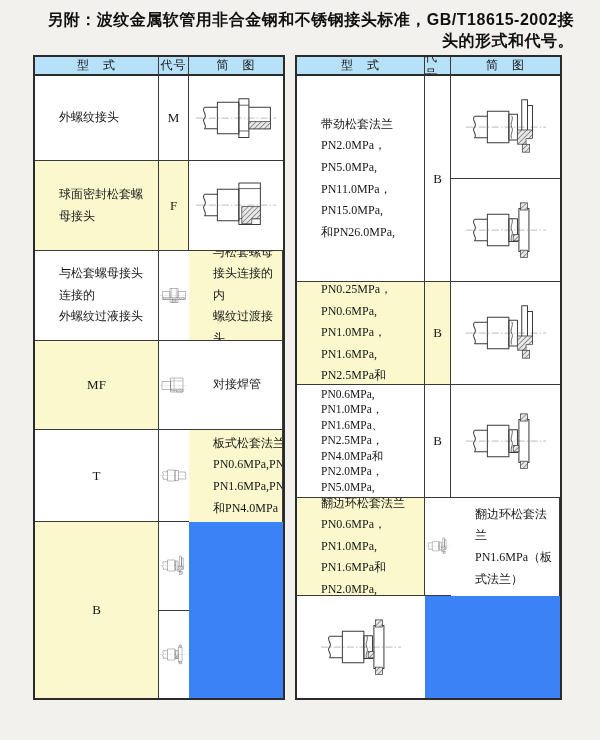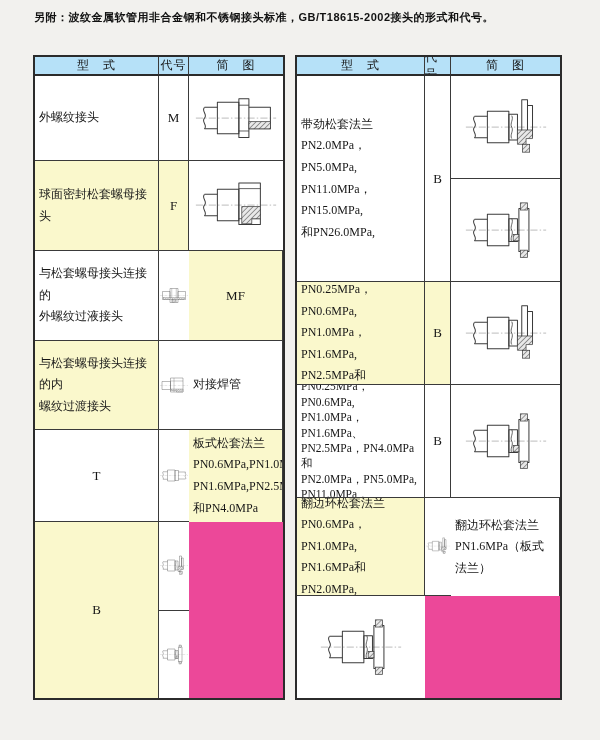"另附：波纹金属软管用非合金钢和不锈钢接头标准，GB/T18615-2002接头的" .page-title { font-size: 11px -> 16px; text-align: none -> right }
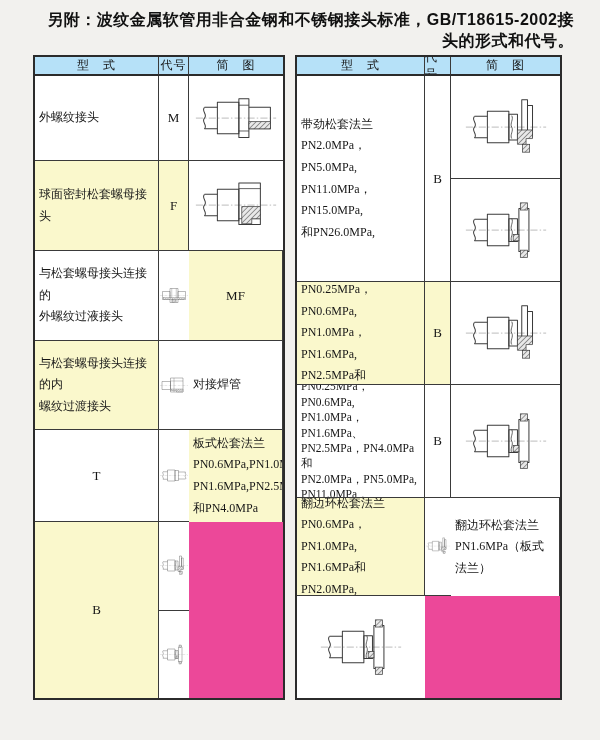"型 式" .tbl { background: #ec4899 -> #3b82f6 }
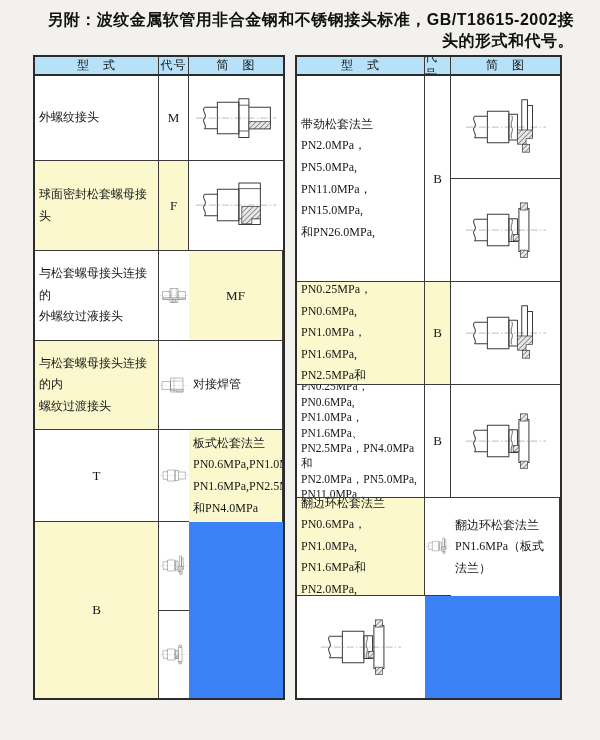"外螺纹接头" .typec { padding: 4px 6px 4px 4px -> 4px 6px 4px 24px }
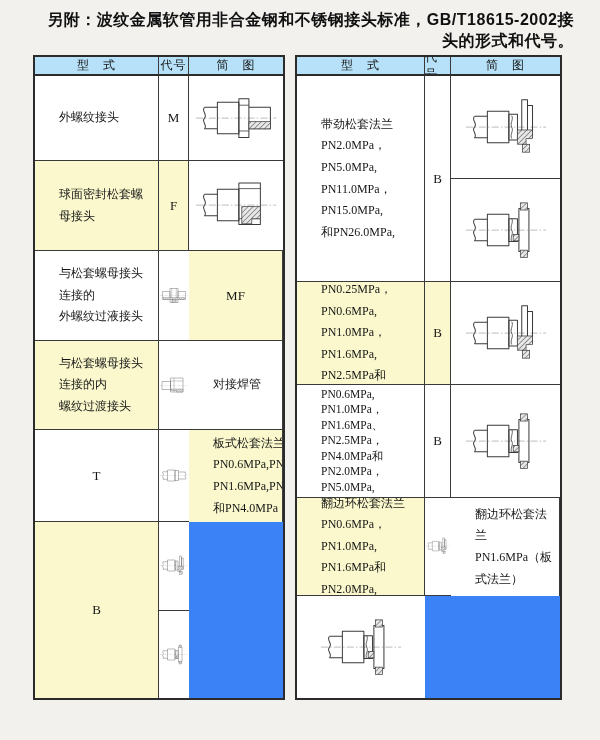"MF" div.cell { order: before "与松套螺母接头连接的内" -> after "与松套螺母接头连接的内" }
